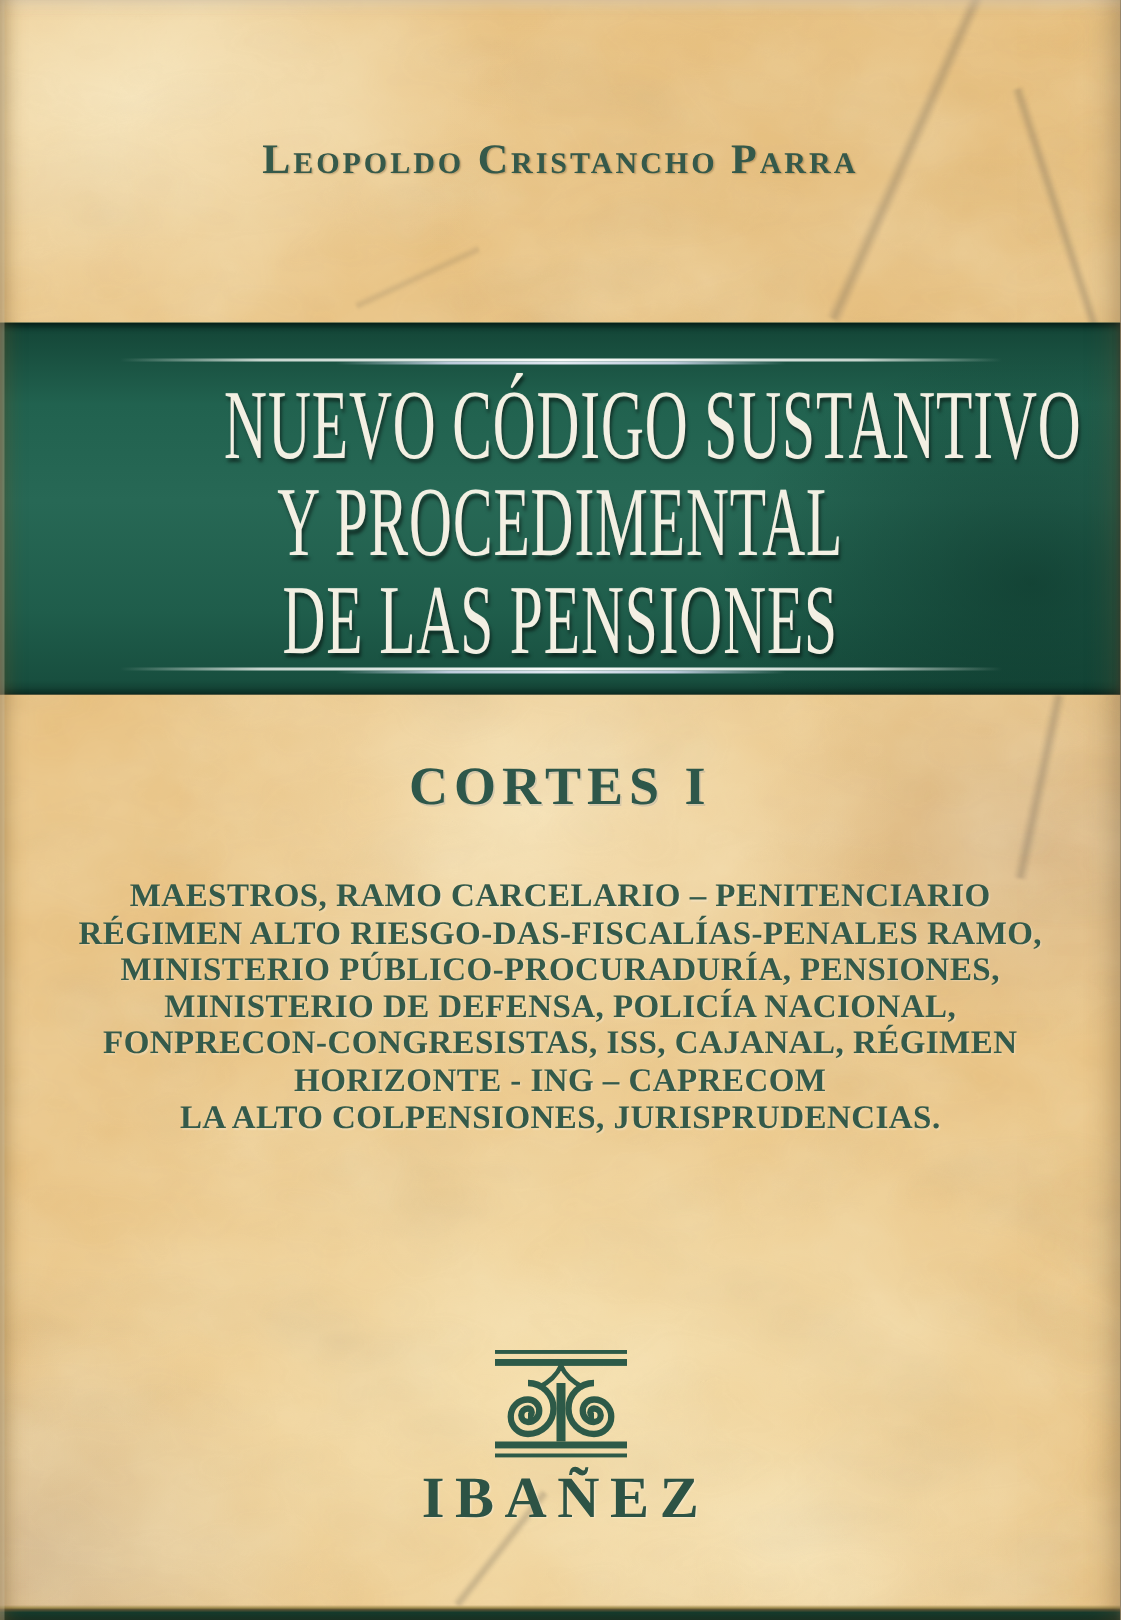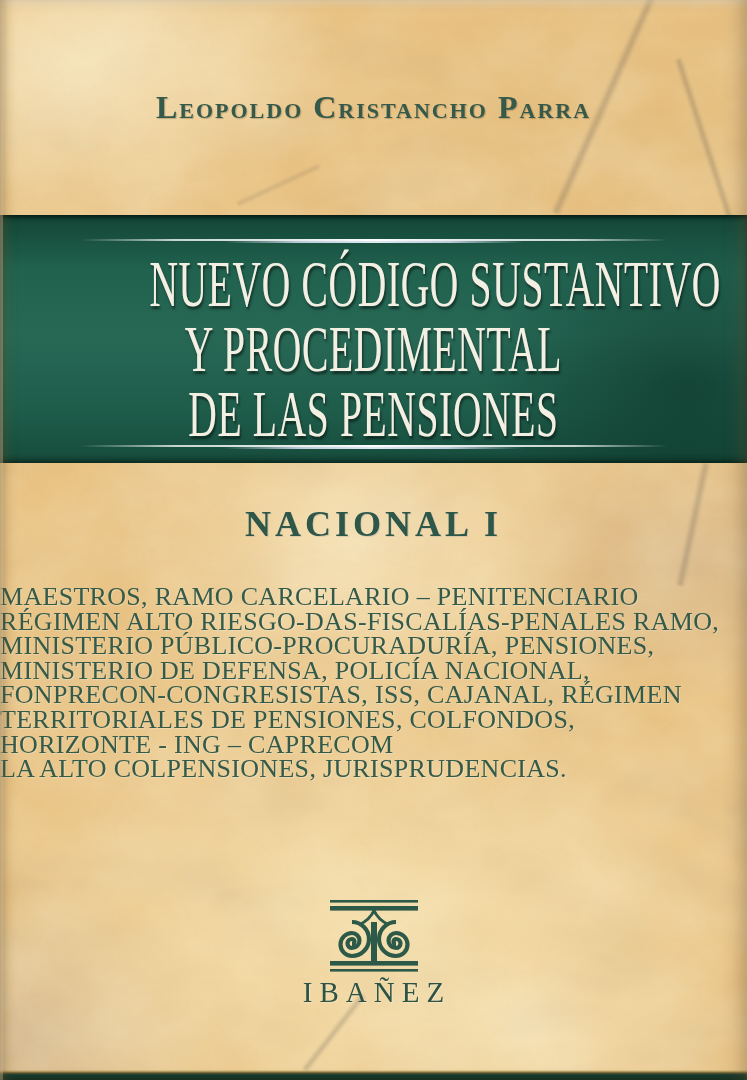"Leopoldo Cristancho Parra" .authors { font-size: 32px -> 28px }
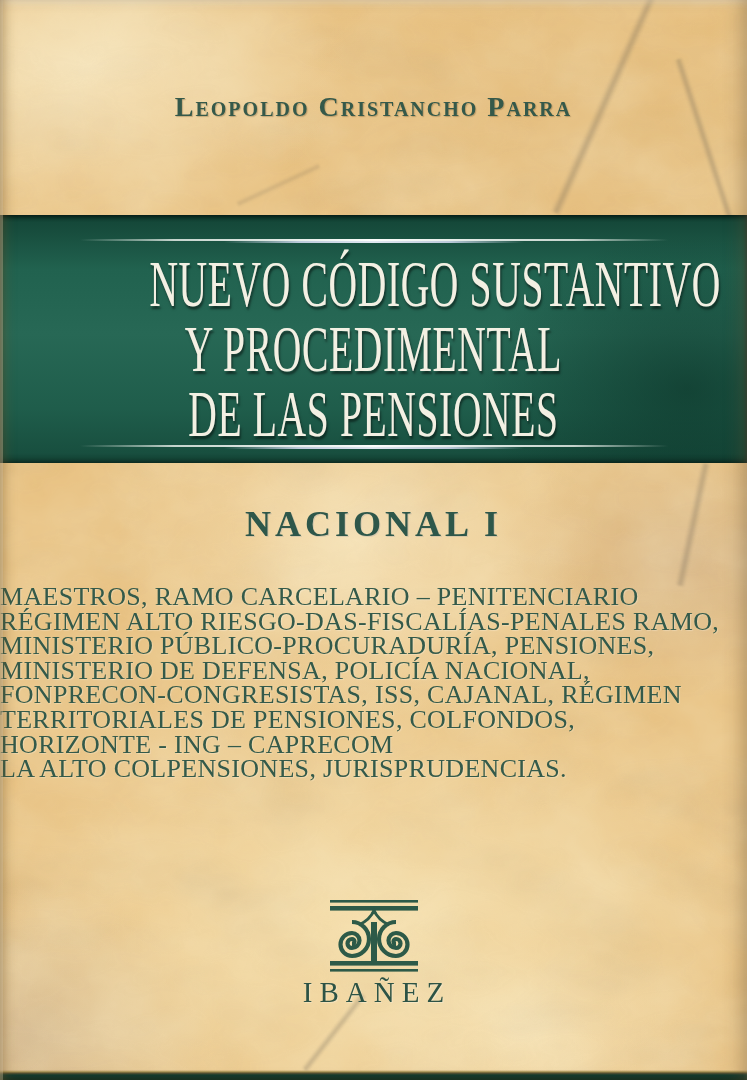"NACIONAL I" div.volume { text: NACIONAL -> CORTES }
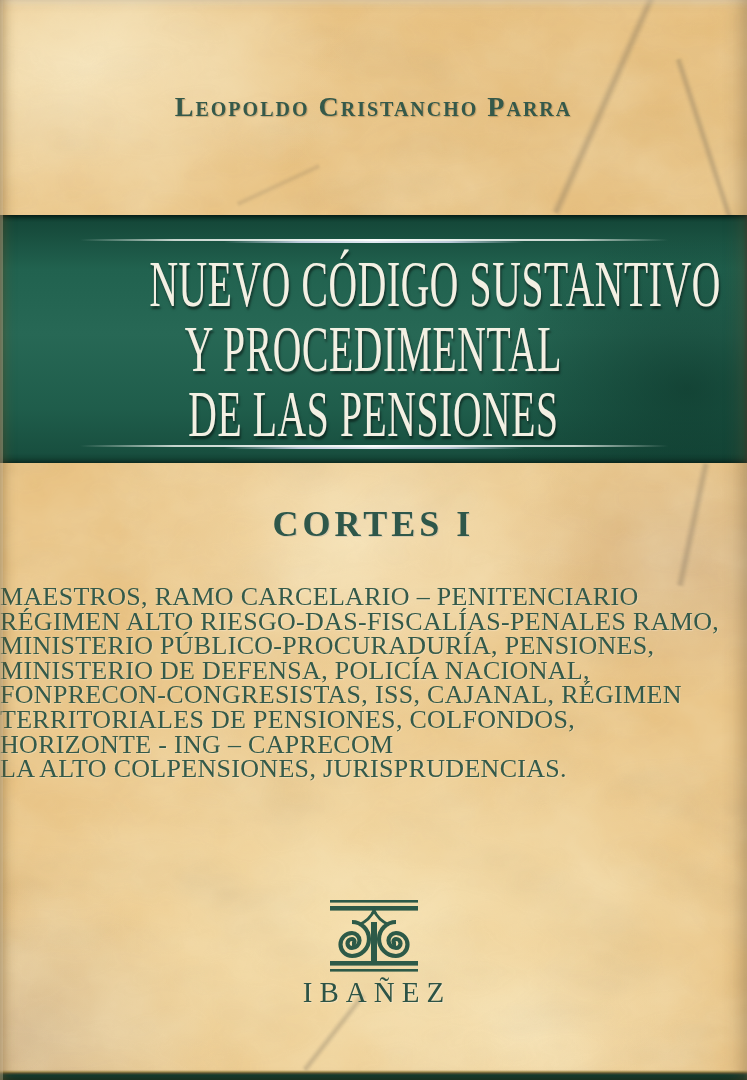"MAESTROS, RAMO CARCELARIO –" .subtitle { font-size: 26px -> 22px; font-weight: 400 -> 700; text-align: left -> center }
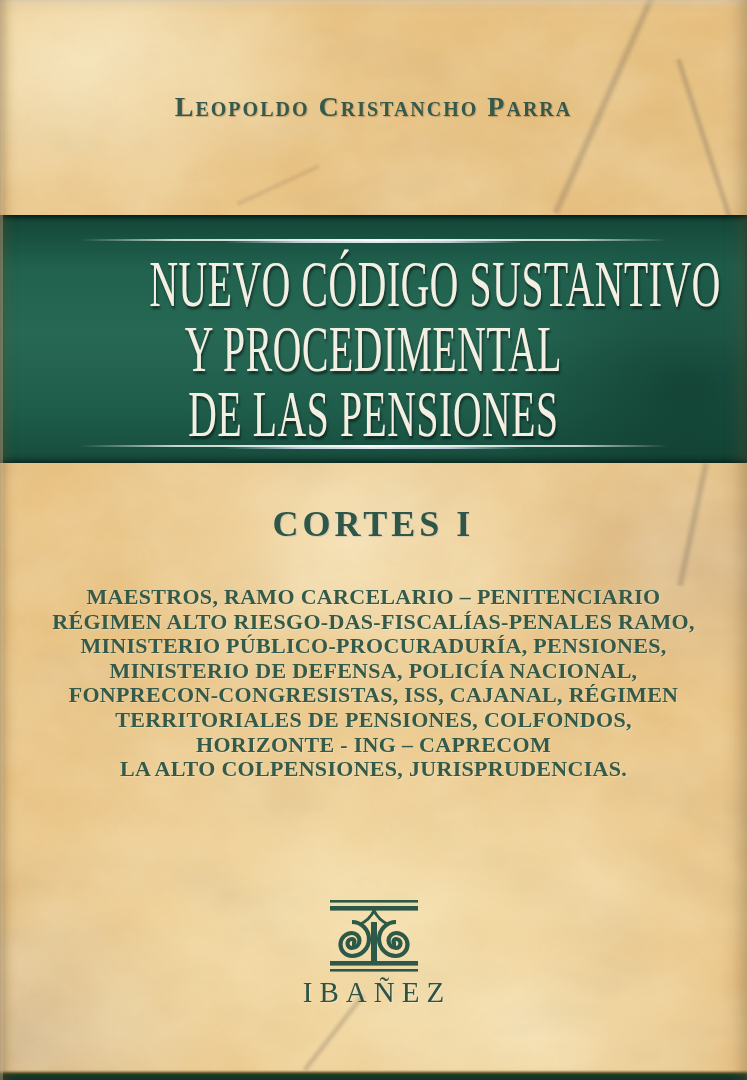"TERRITORIALES DE PENSIONES, COLFONDOS," div { html: <div>TERRITORIALES DE PENSIONES, COLFONDOS,</div> -> none }
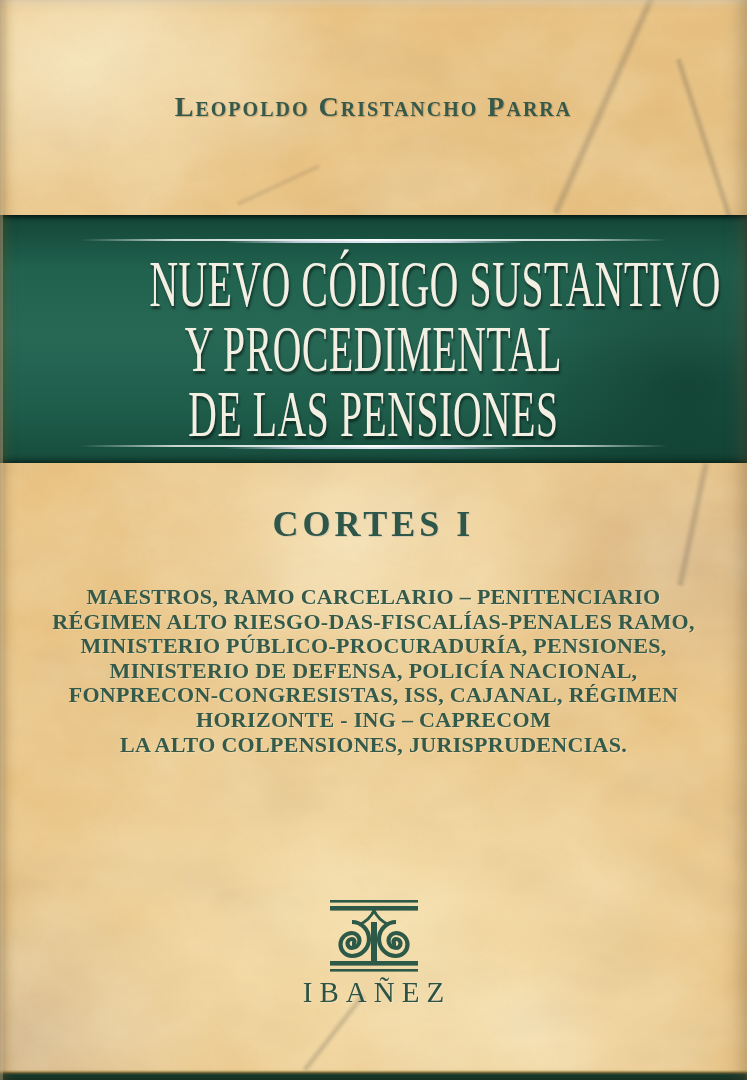"IBAÑEZ" .publisher-name { font-size: 29px -> 39px; font-weight: 400 -> 700 }
